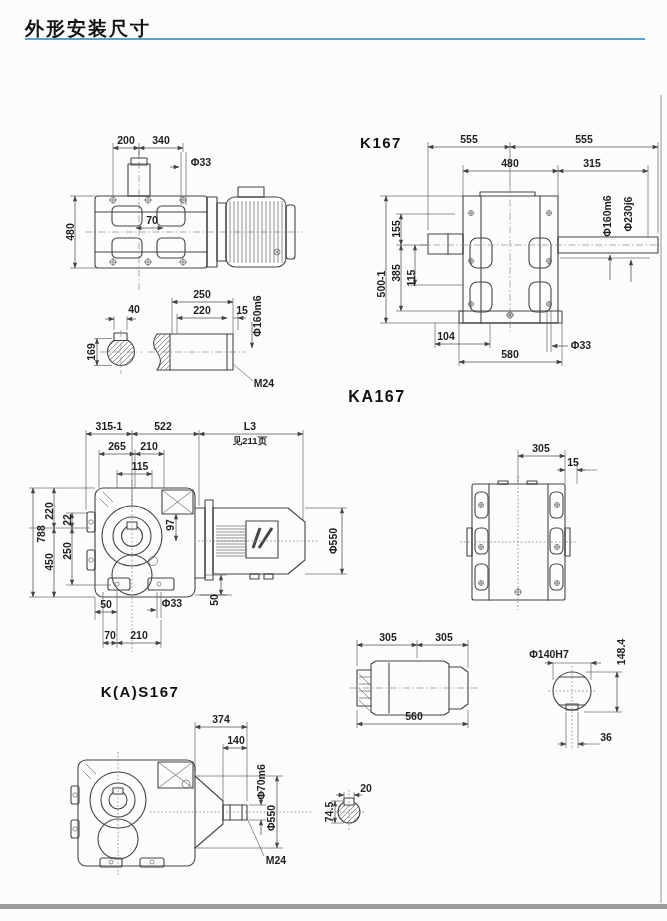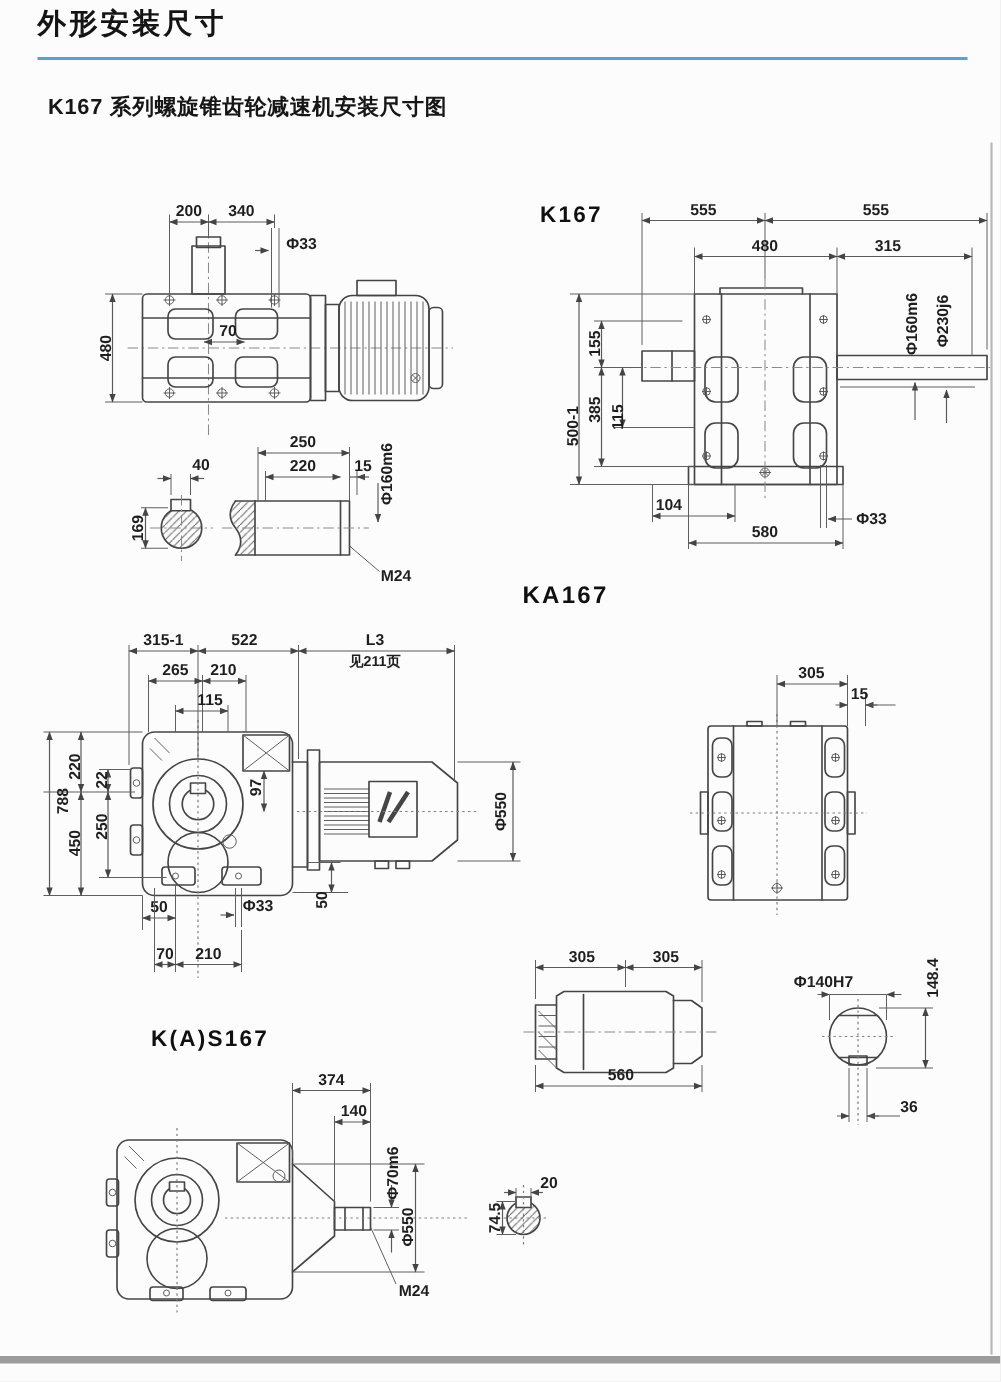"外形安装尺寸" #doc-title { top: 3px -> 16px }
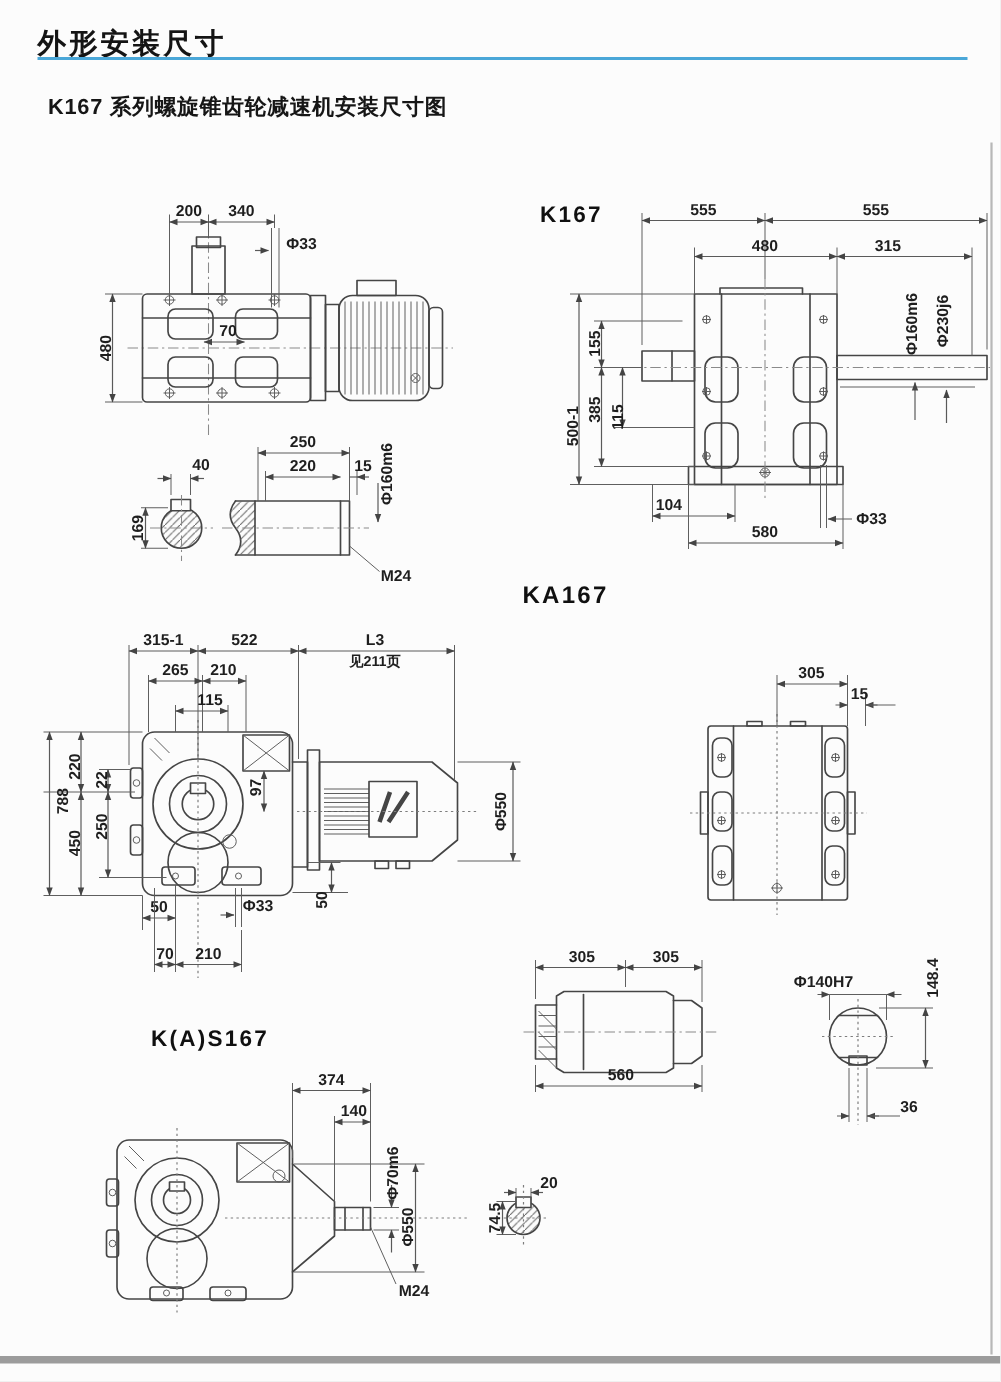"K167 系列螺旋锥齿轮减速机安装尺寸图" div { html: <div>K167 系列螺旋锥齿轮减速机安装尺寸图</div> -> none }
